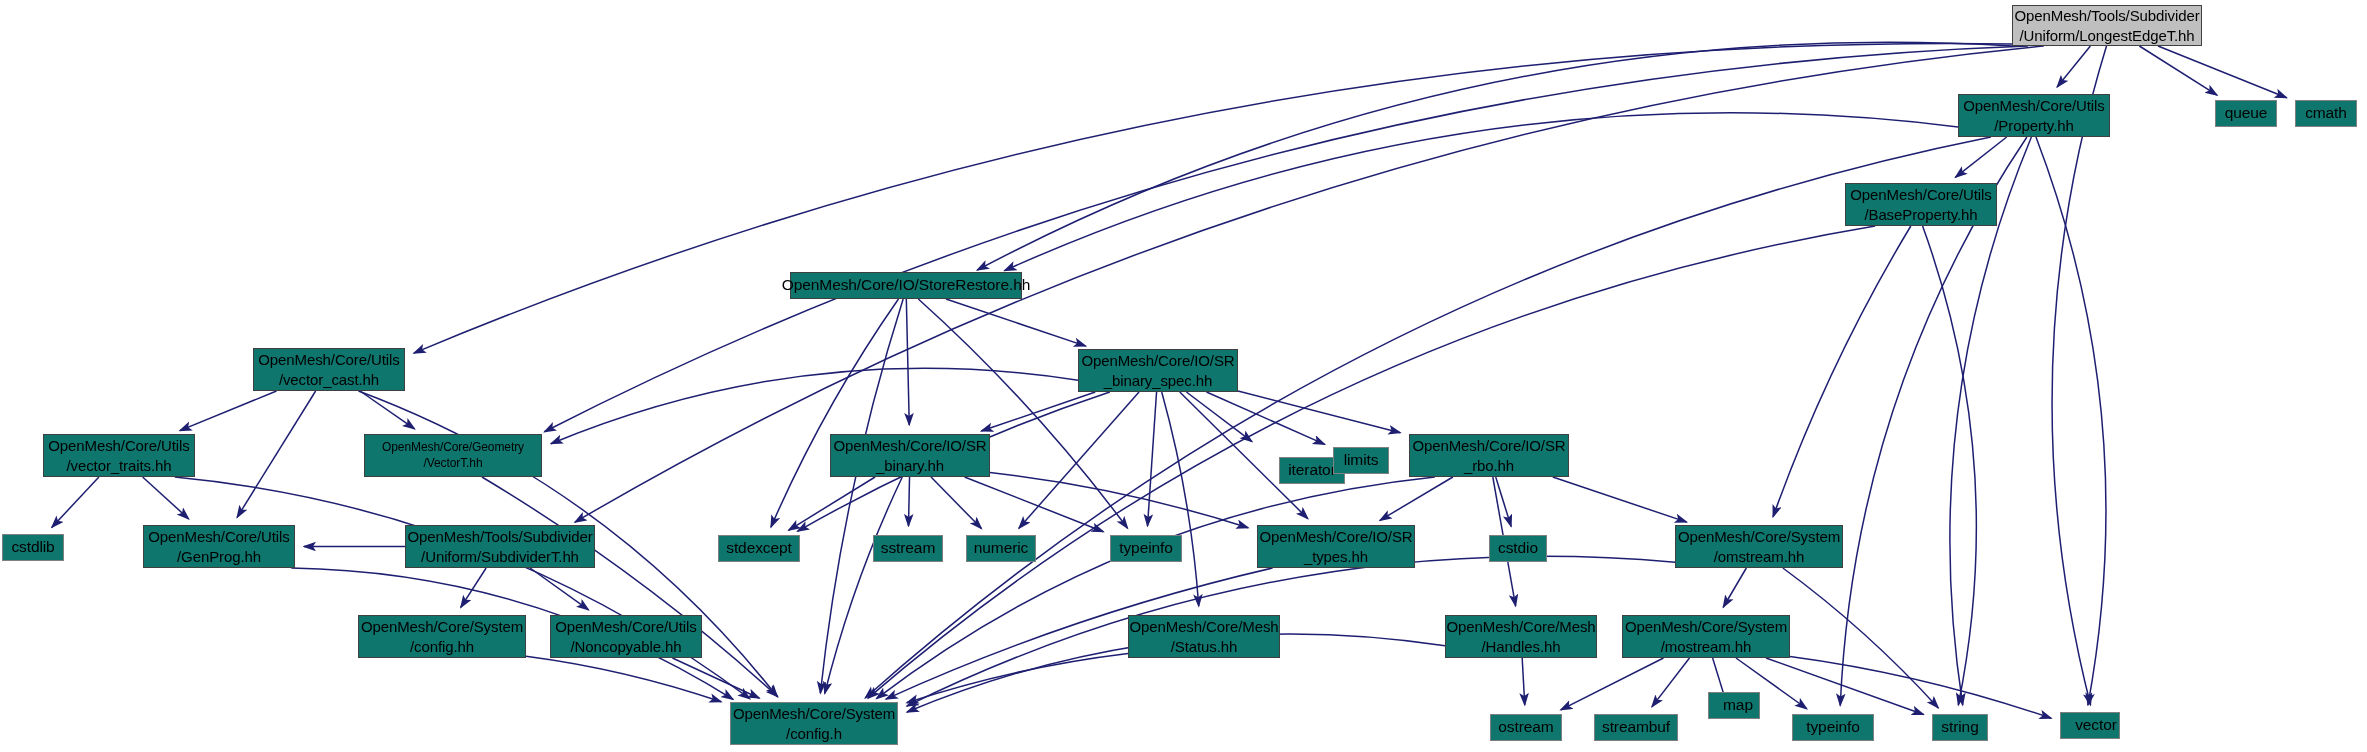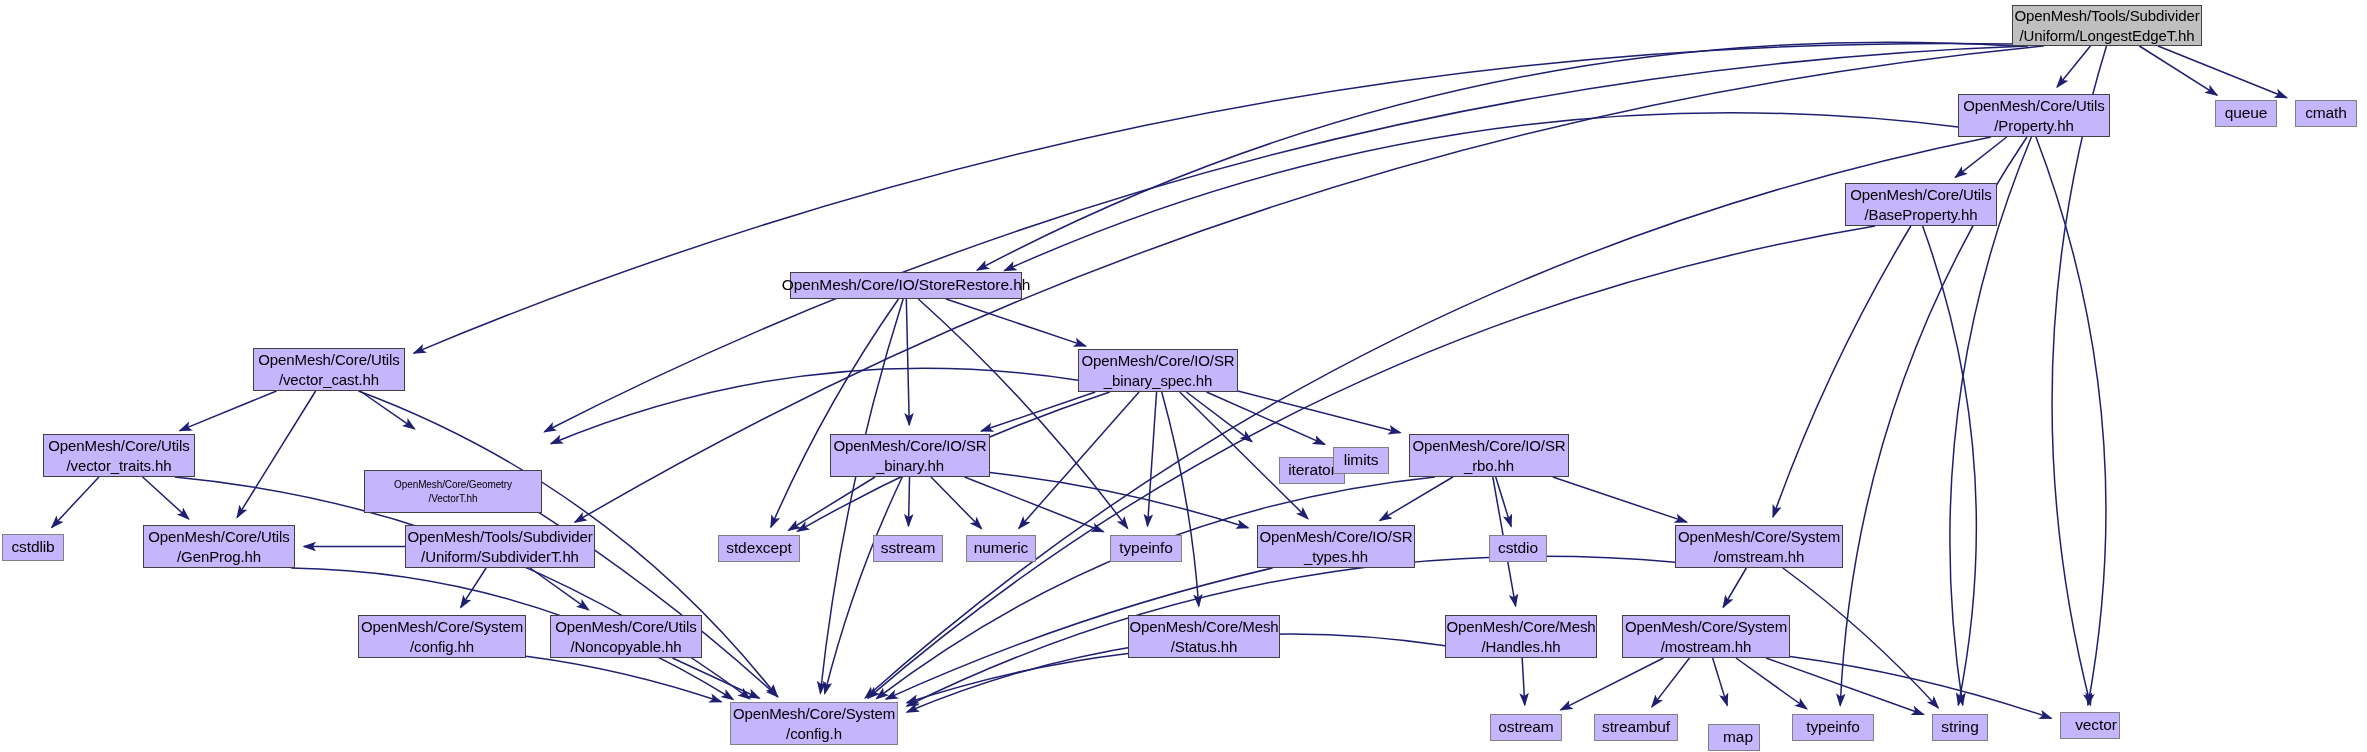"OpenMesh/Core/Utils" .node { background: #c4b5fd -> #0f766e }
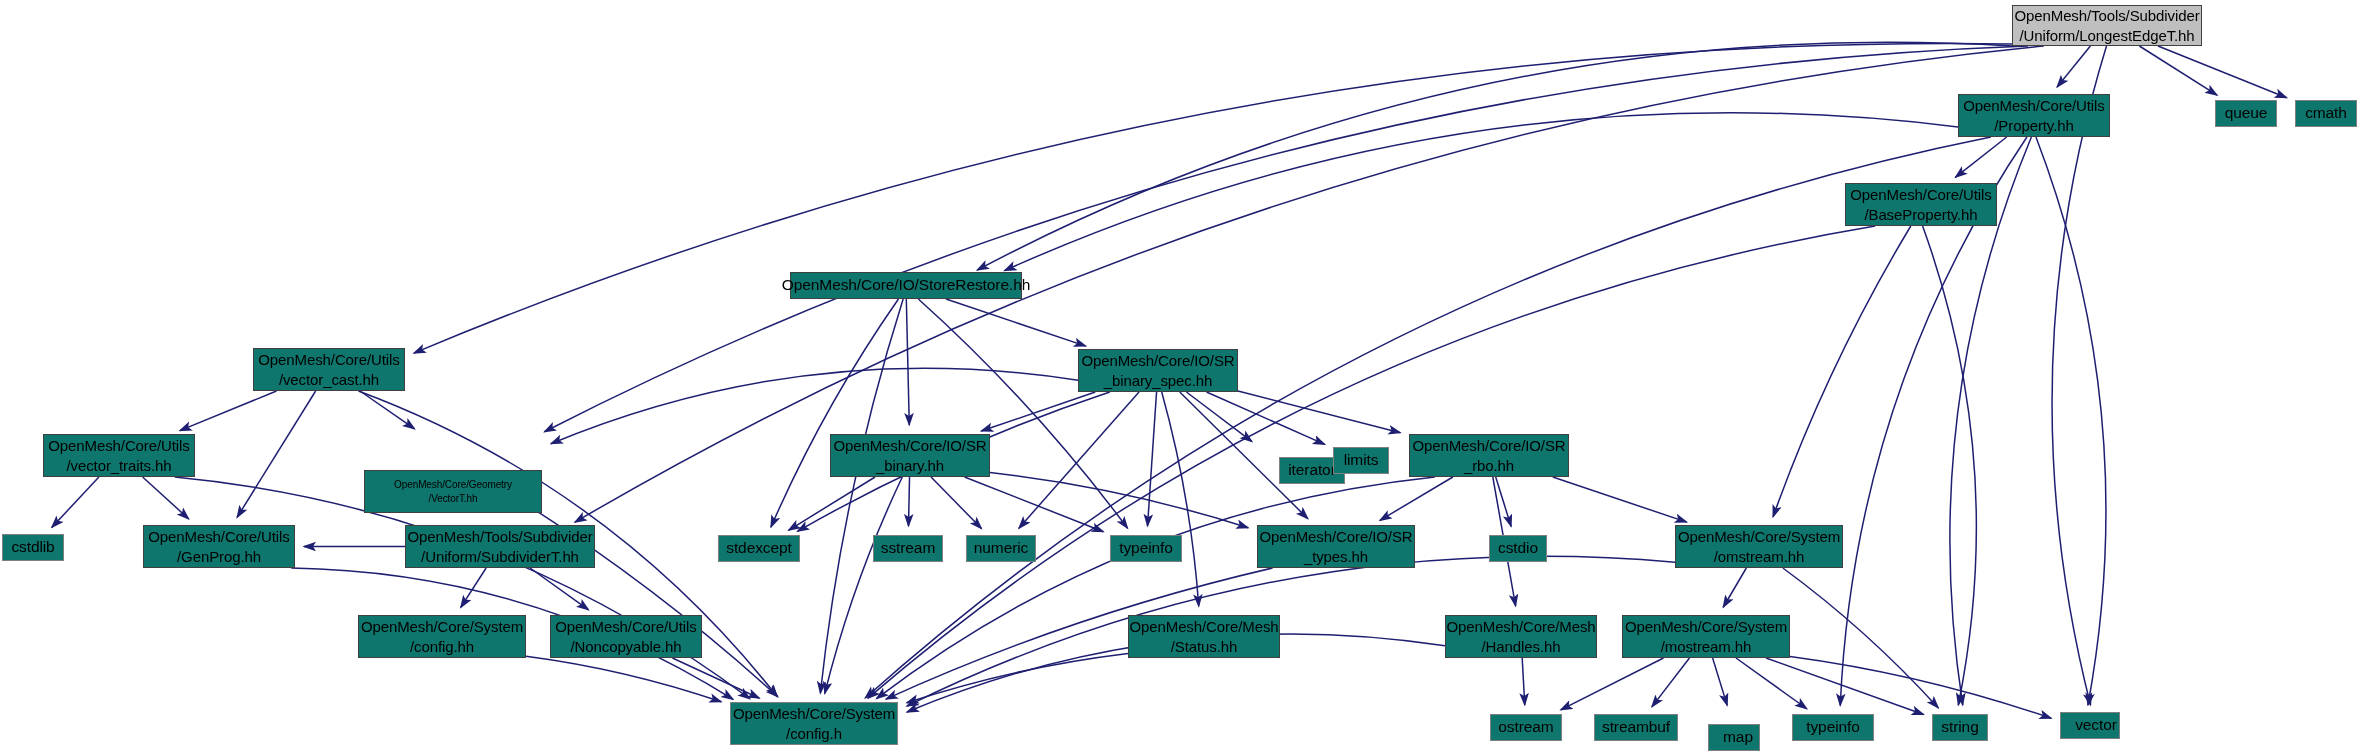"OpenMesh/Core/Geometry" div.node { font-size: 10px -> 12px; margin-top: 36px -> none }
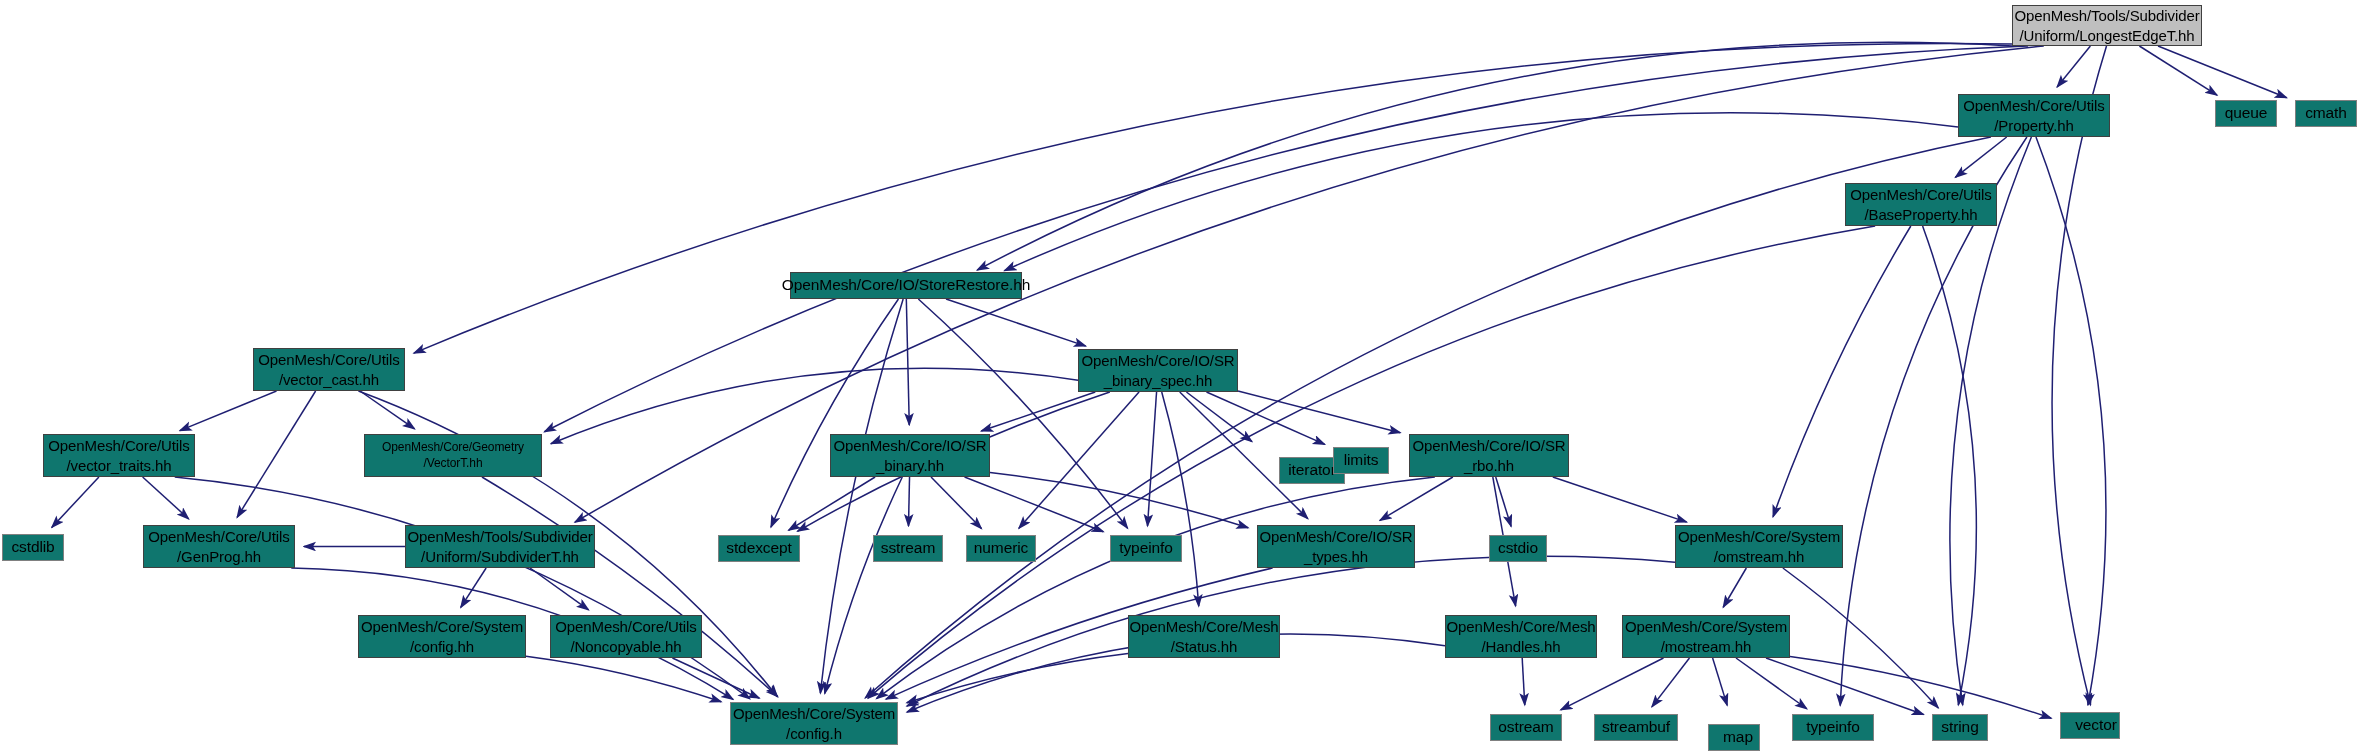"map" div.node { top: 724px -> 692px }
